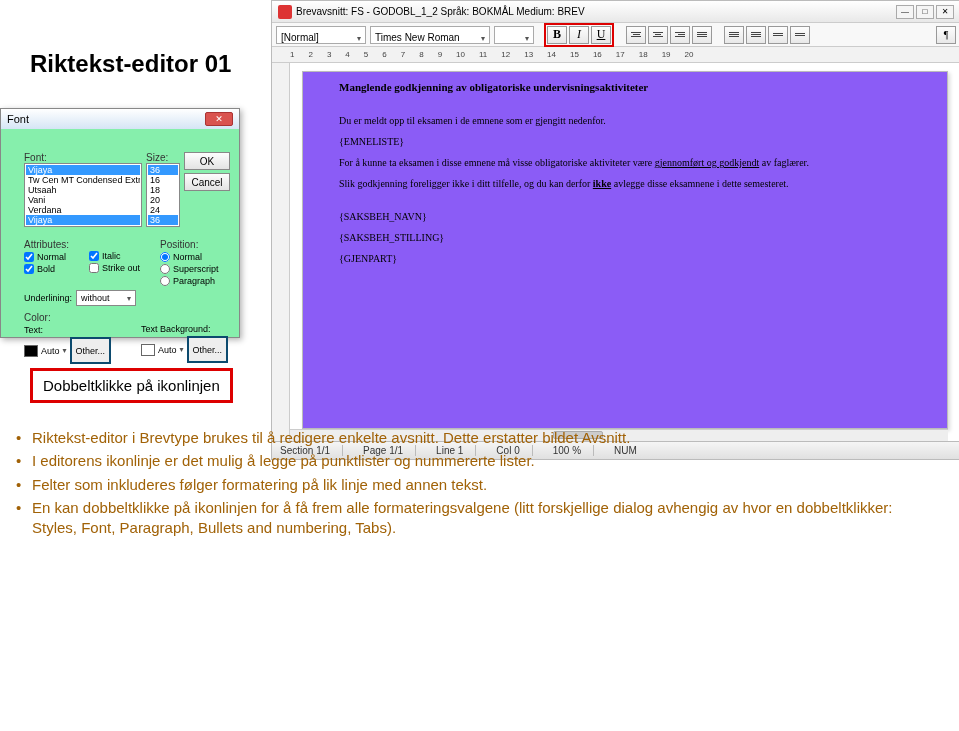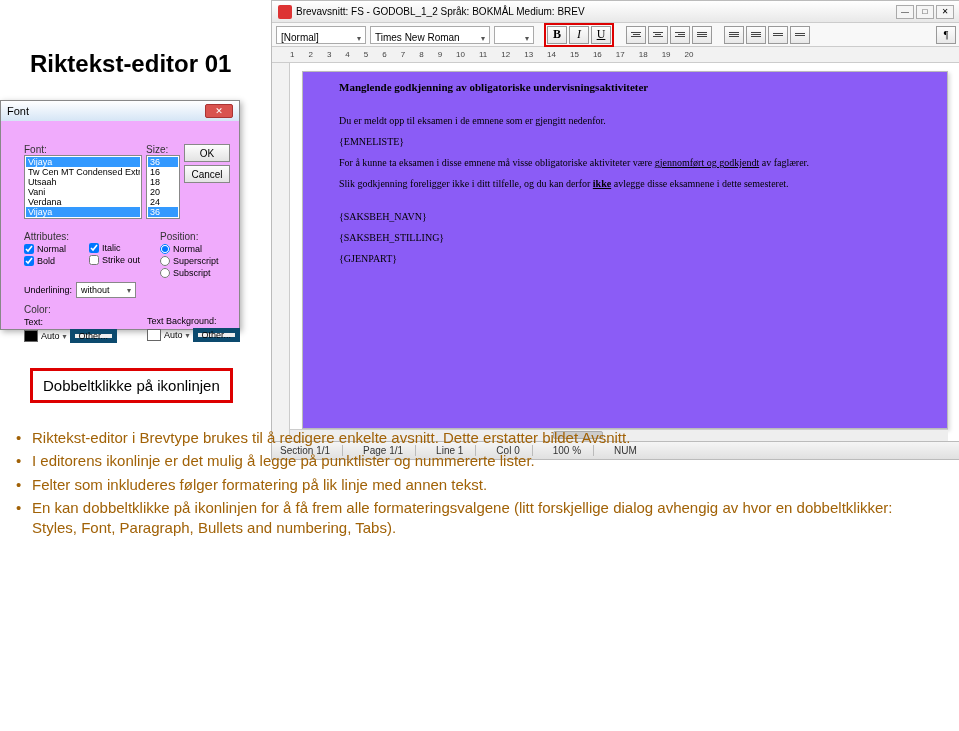"Font" .fontdlg { background: #f0abfc -> #86efac; top: 100px -> 108px }
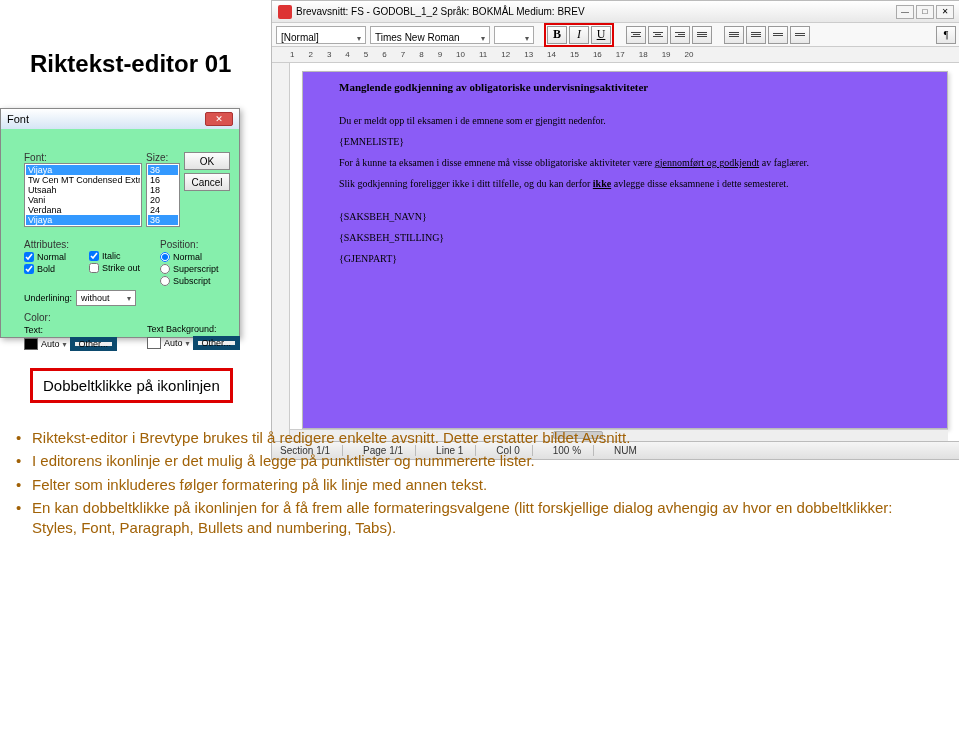"Subscript" span { text: Subscript -> Paragraph }
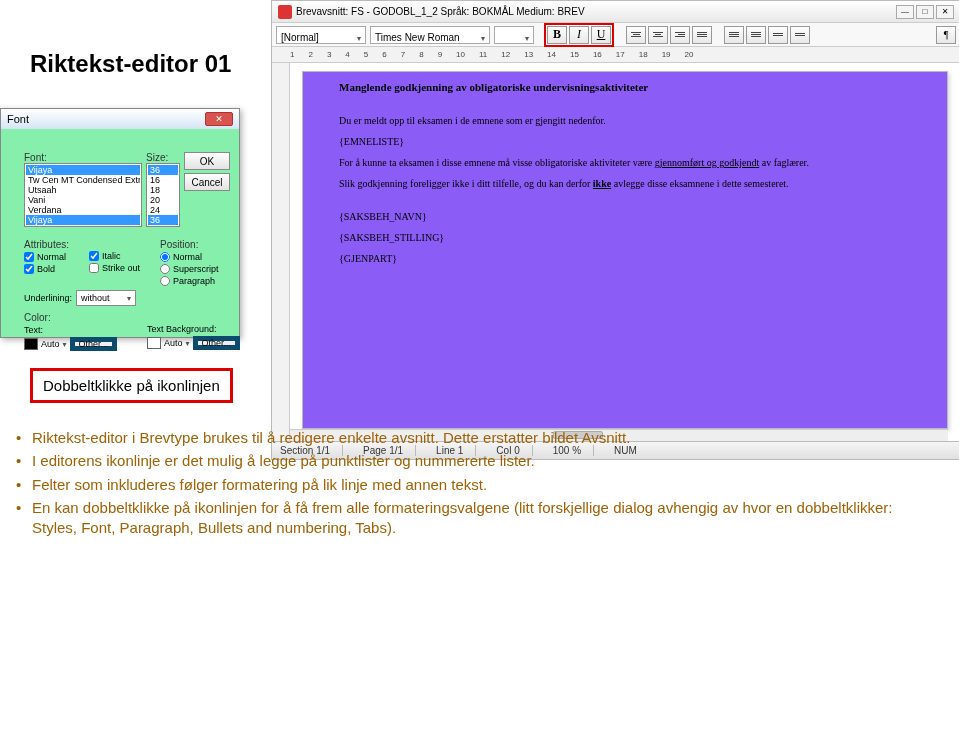"Other..." .othbtn { border: 5px solid #0c4a6e -> 2px solid #0c4a6e; height: 14px -> 27px }
